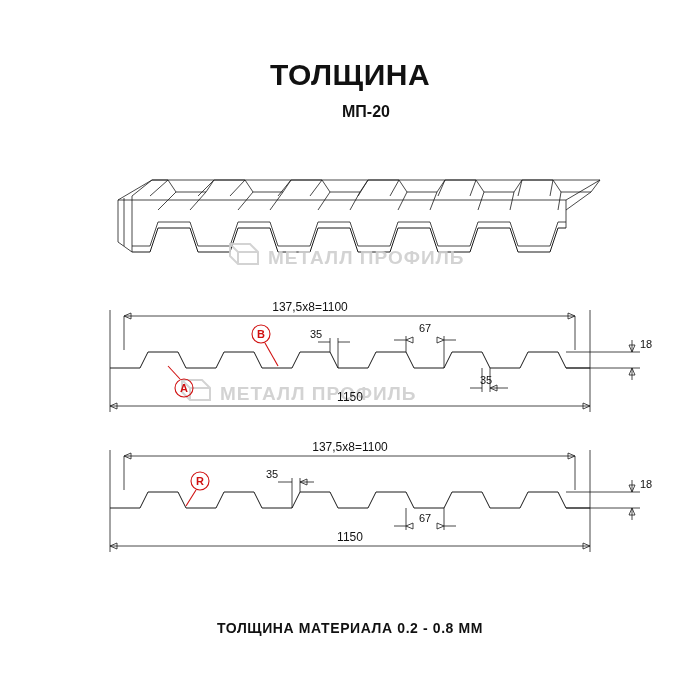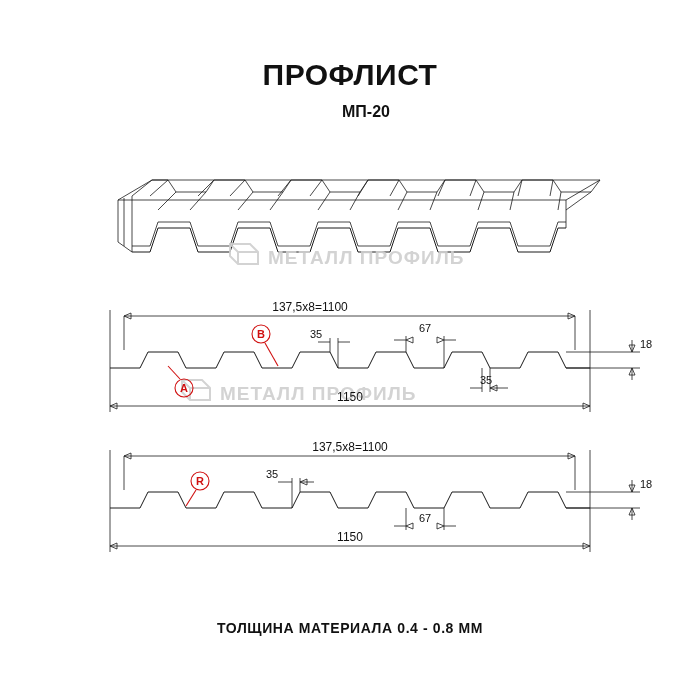"ПРОФЛИСТ" div.title { text: ПРОФЛИСТ -> ТОЛЩИНА }
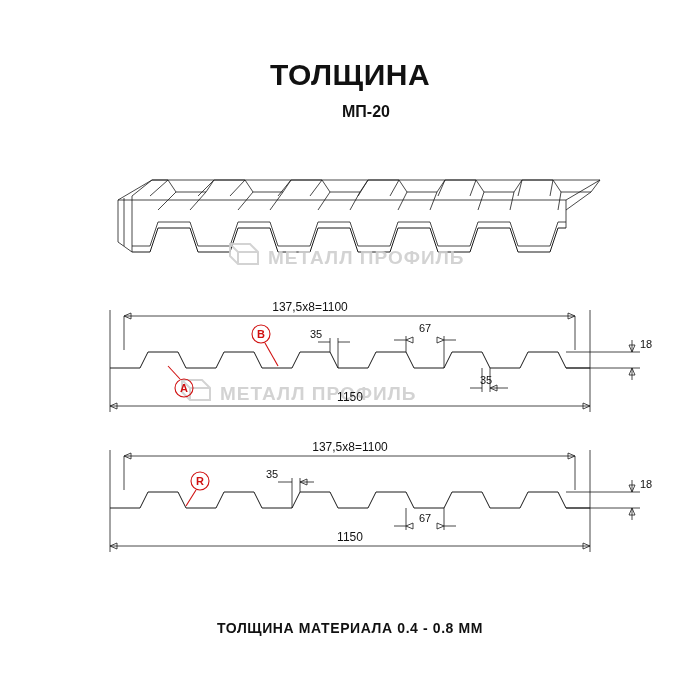"ТОЛЩИНА МАТЕРИАЛА 0.4 - 0.8" div.footnote { text: 0.4 -> 0.2 }
